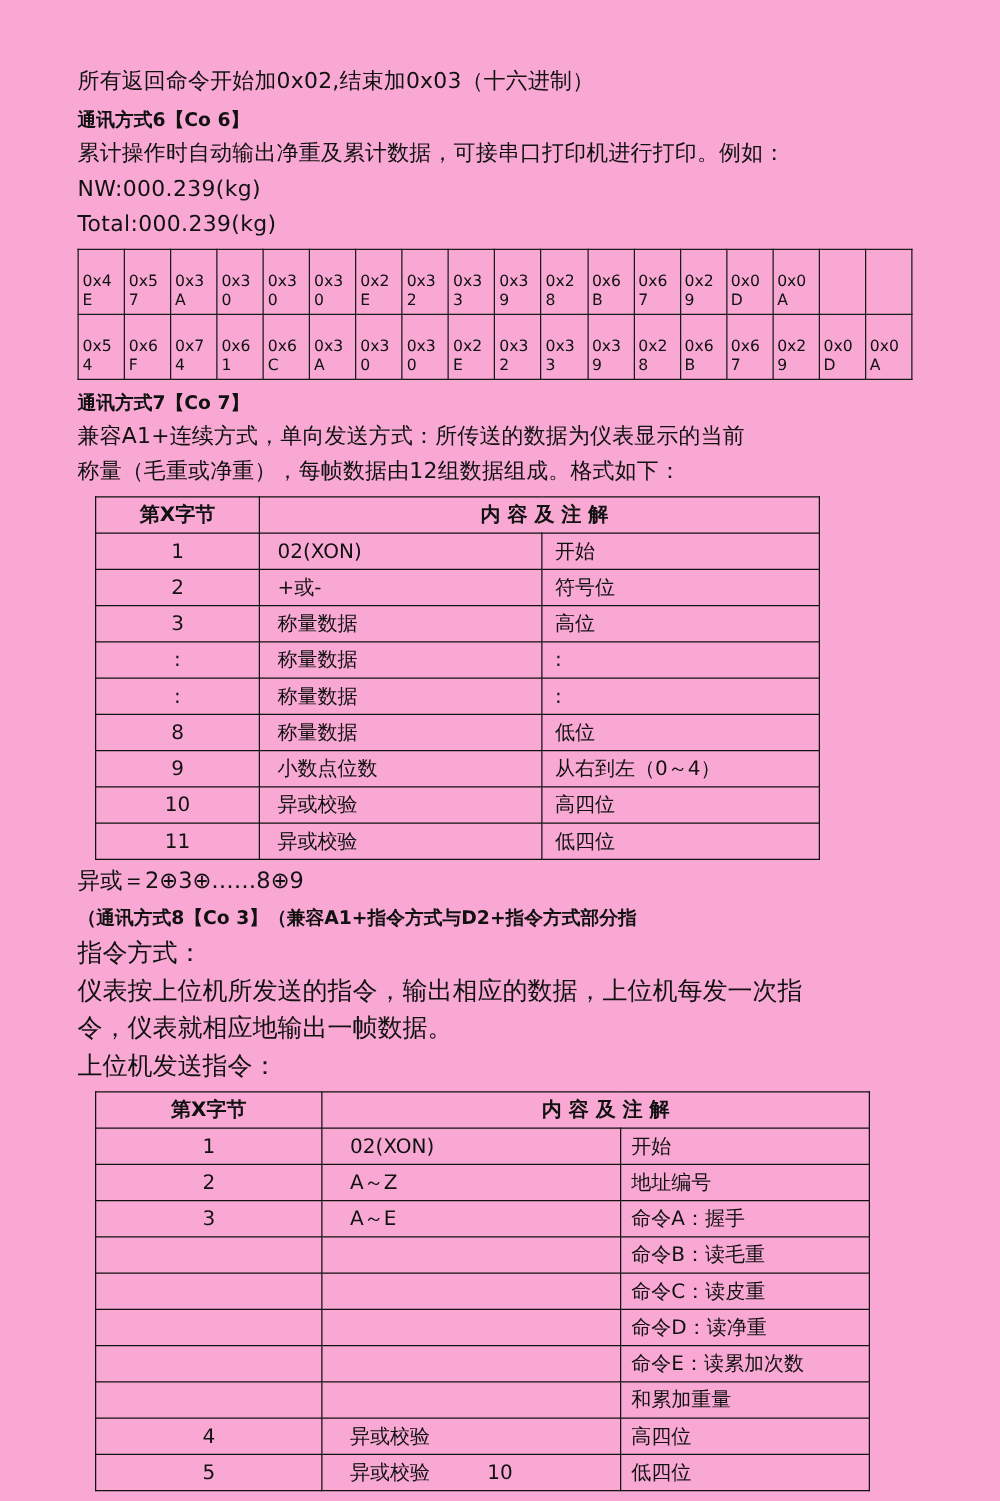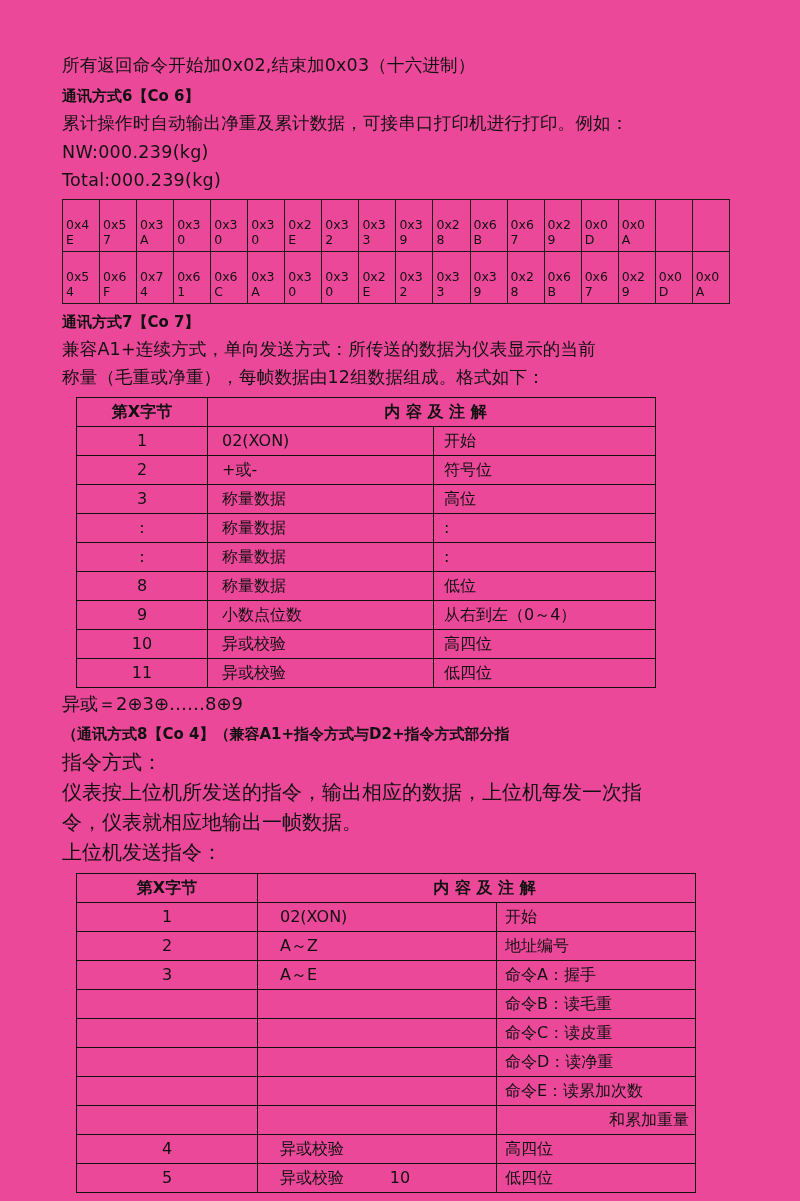"所有返回命令开始加0x02,结束加0x03（十六进制）" .page { background: #ec4899 -> #f9a8d4 }
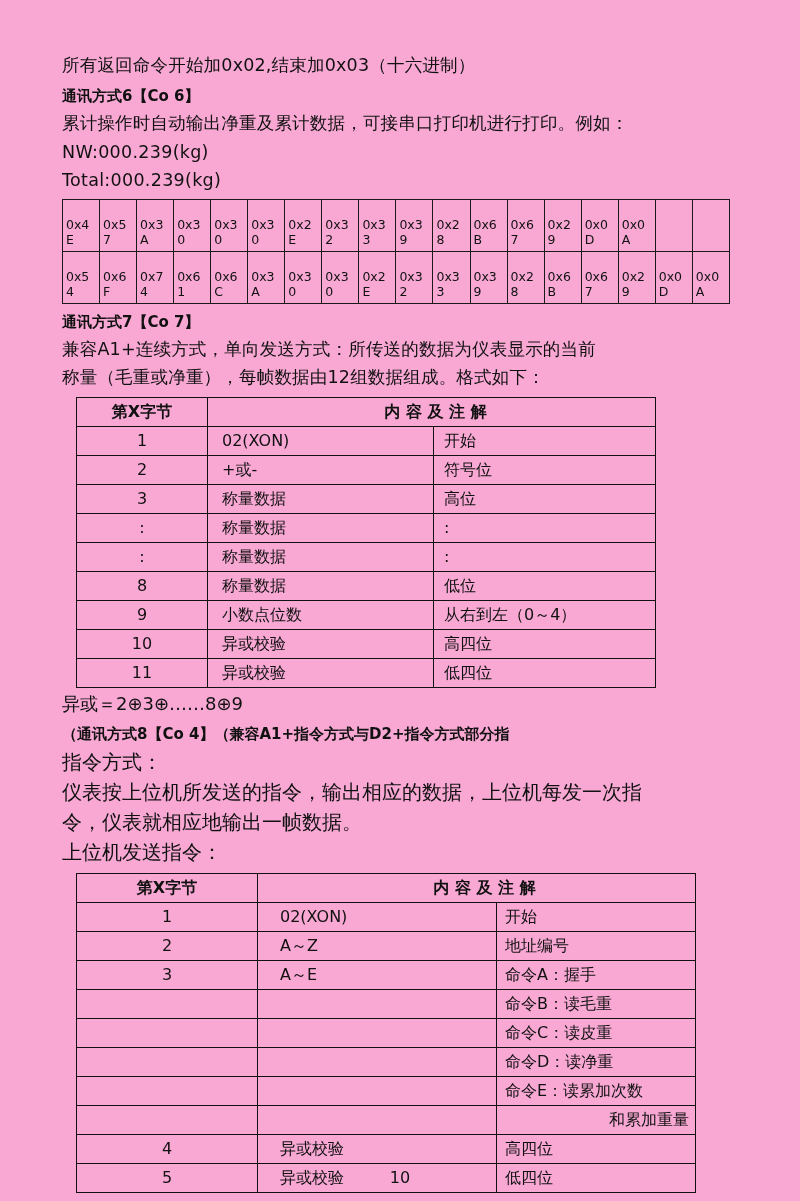"（通讯方式8【Co 4】（兼容A1+指令方式与D2+指令方式部分指" h2.heading { text: 4 -> 3 }
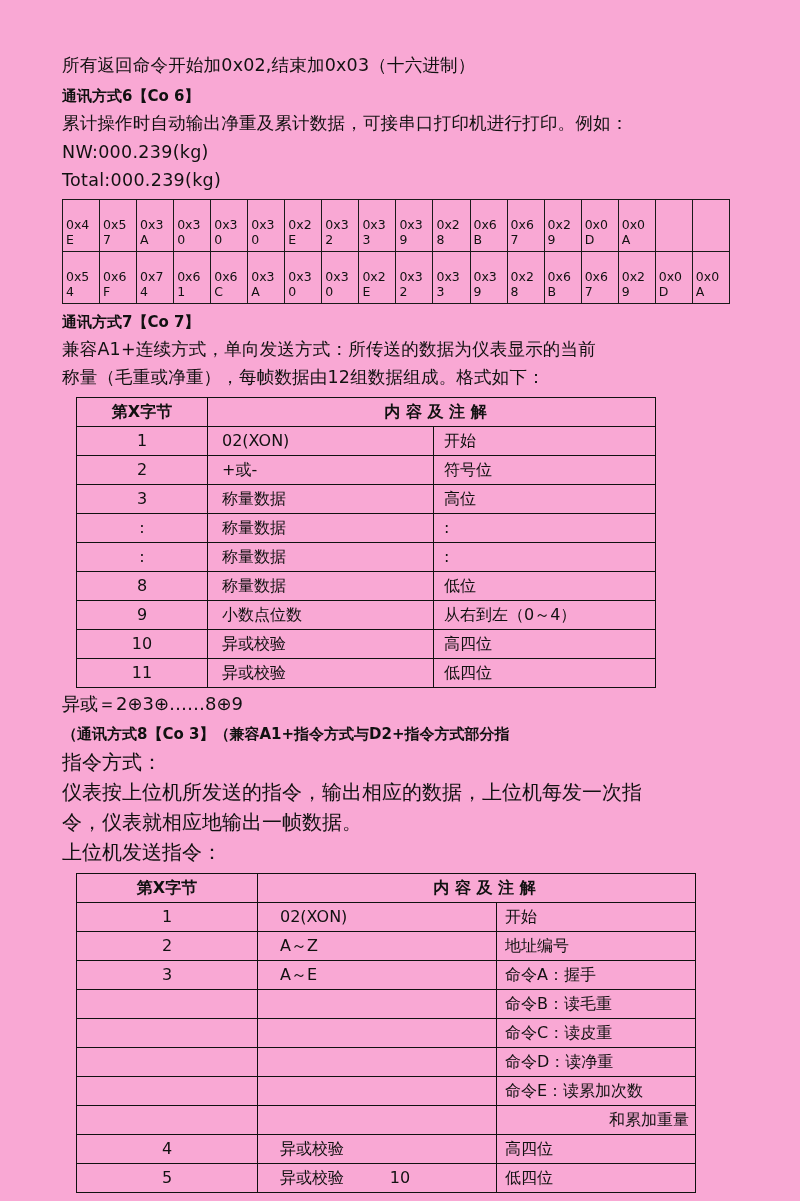"和累加重量" .t8 .ctr { text-align: right -> left }
